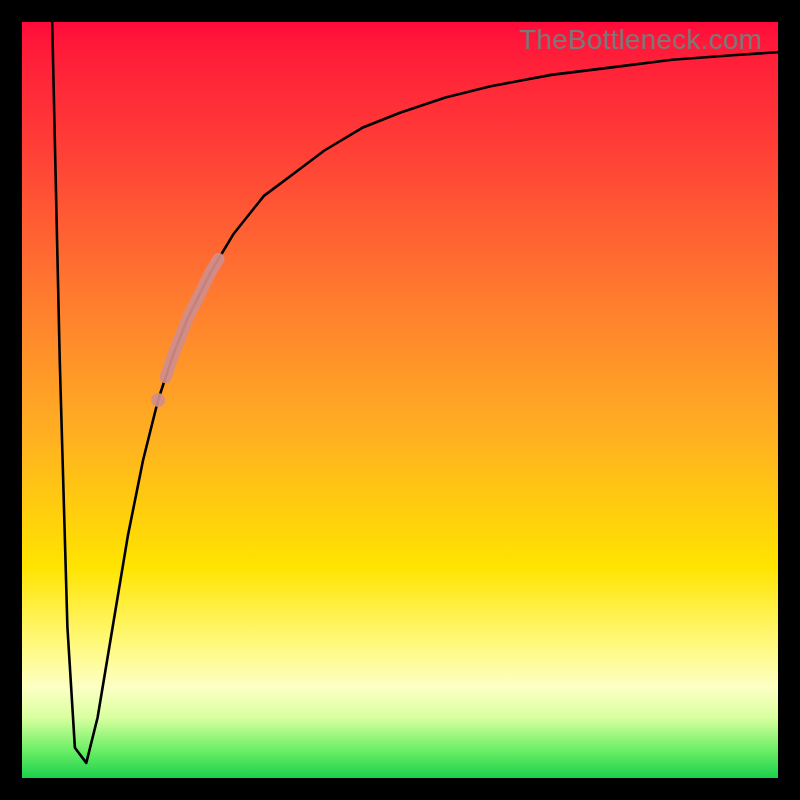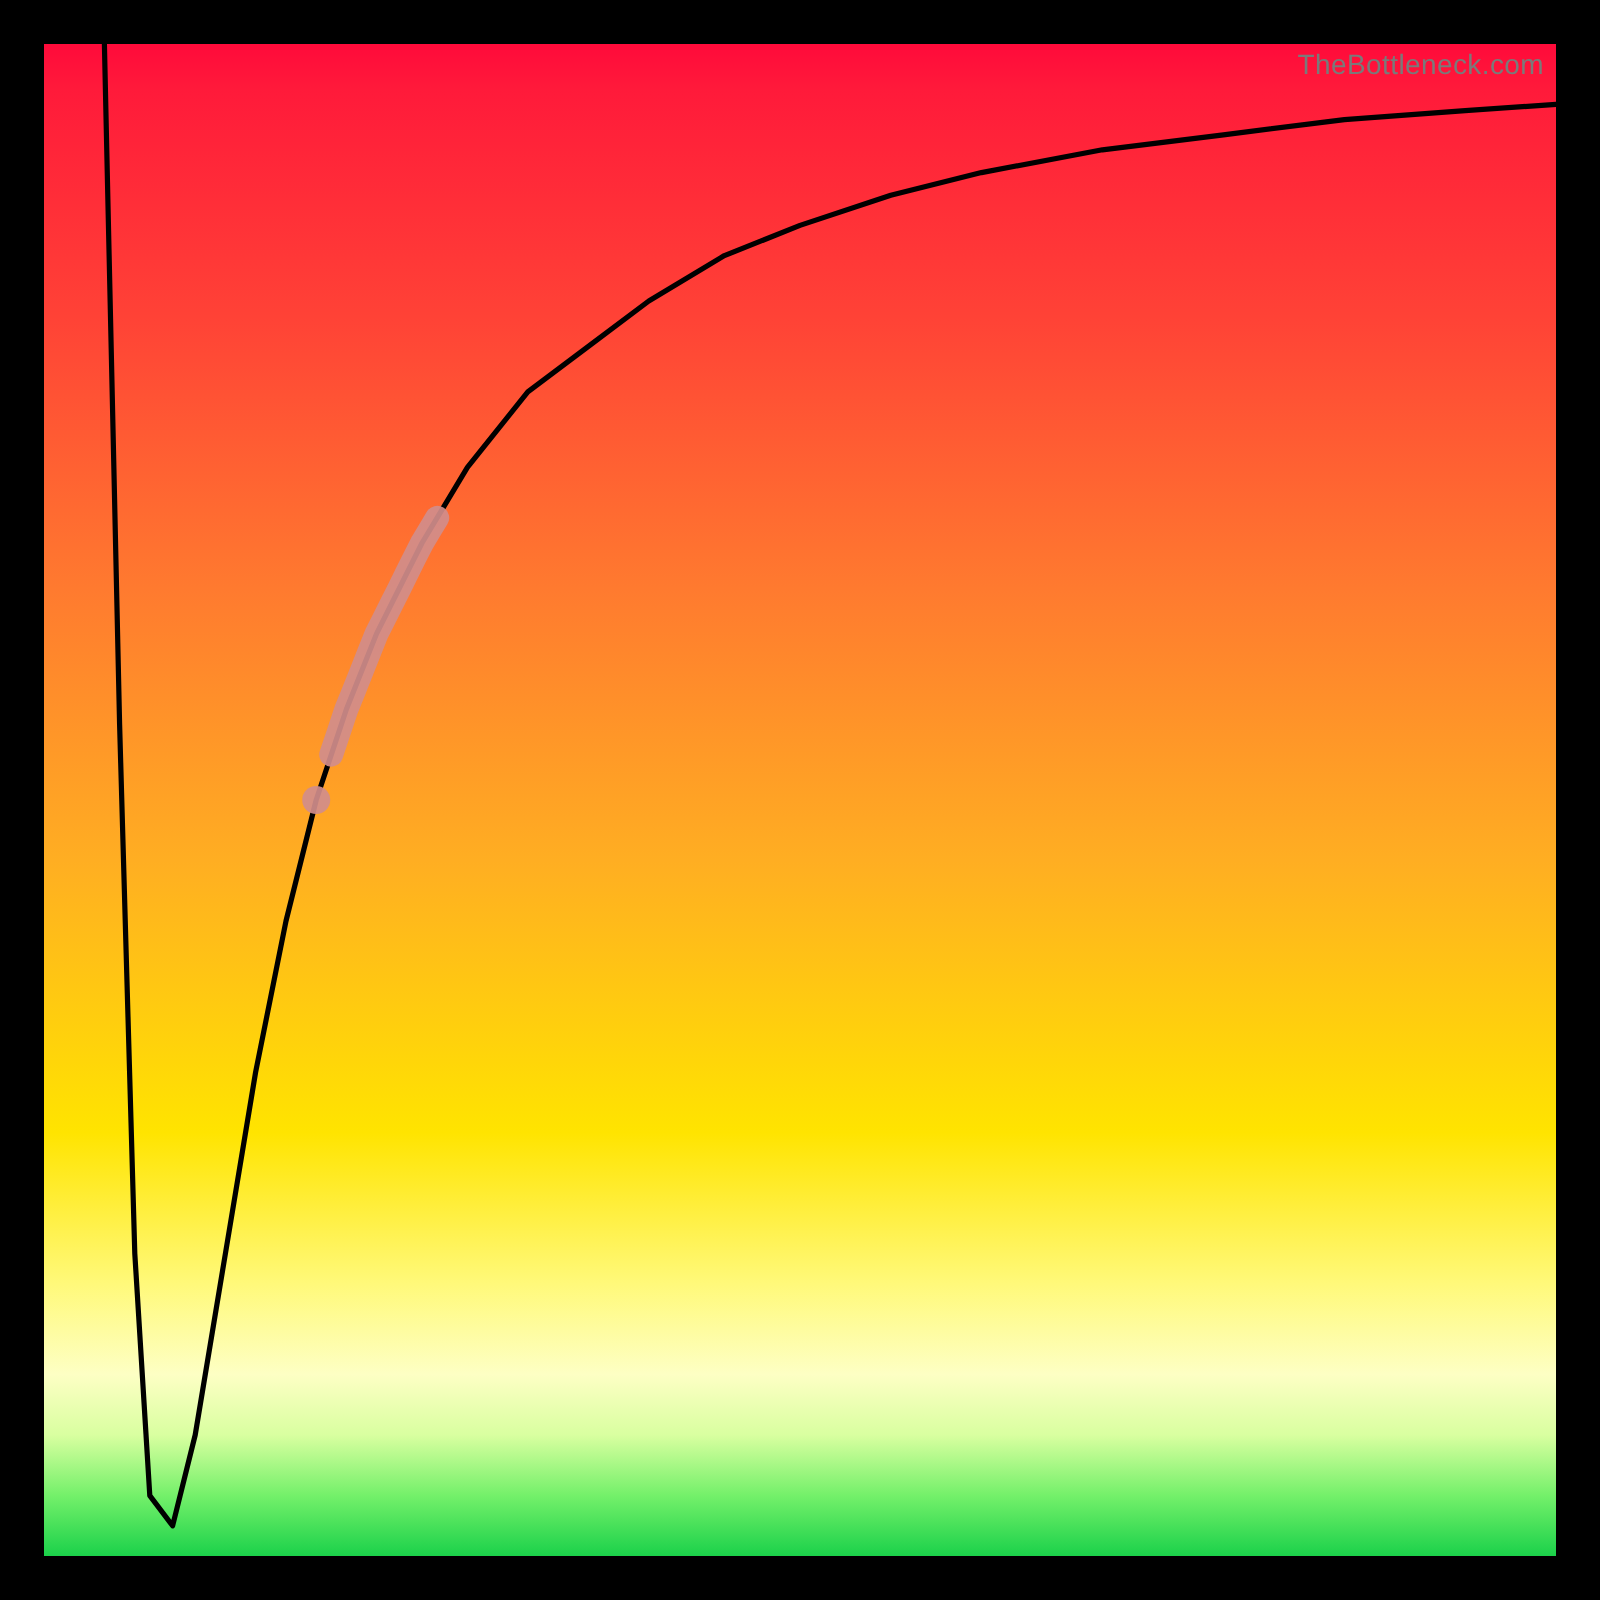"TheBottleneck.com" .attribution { font-size: 14px -> 28px; right: 6px -> 16px }
